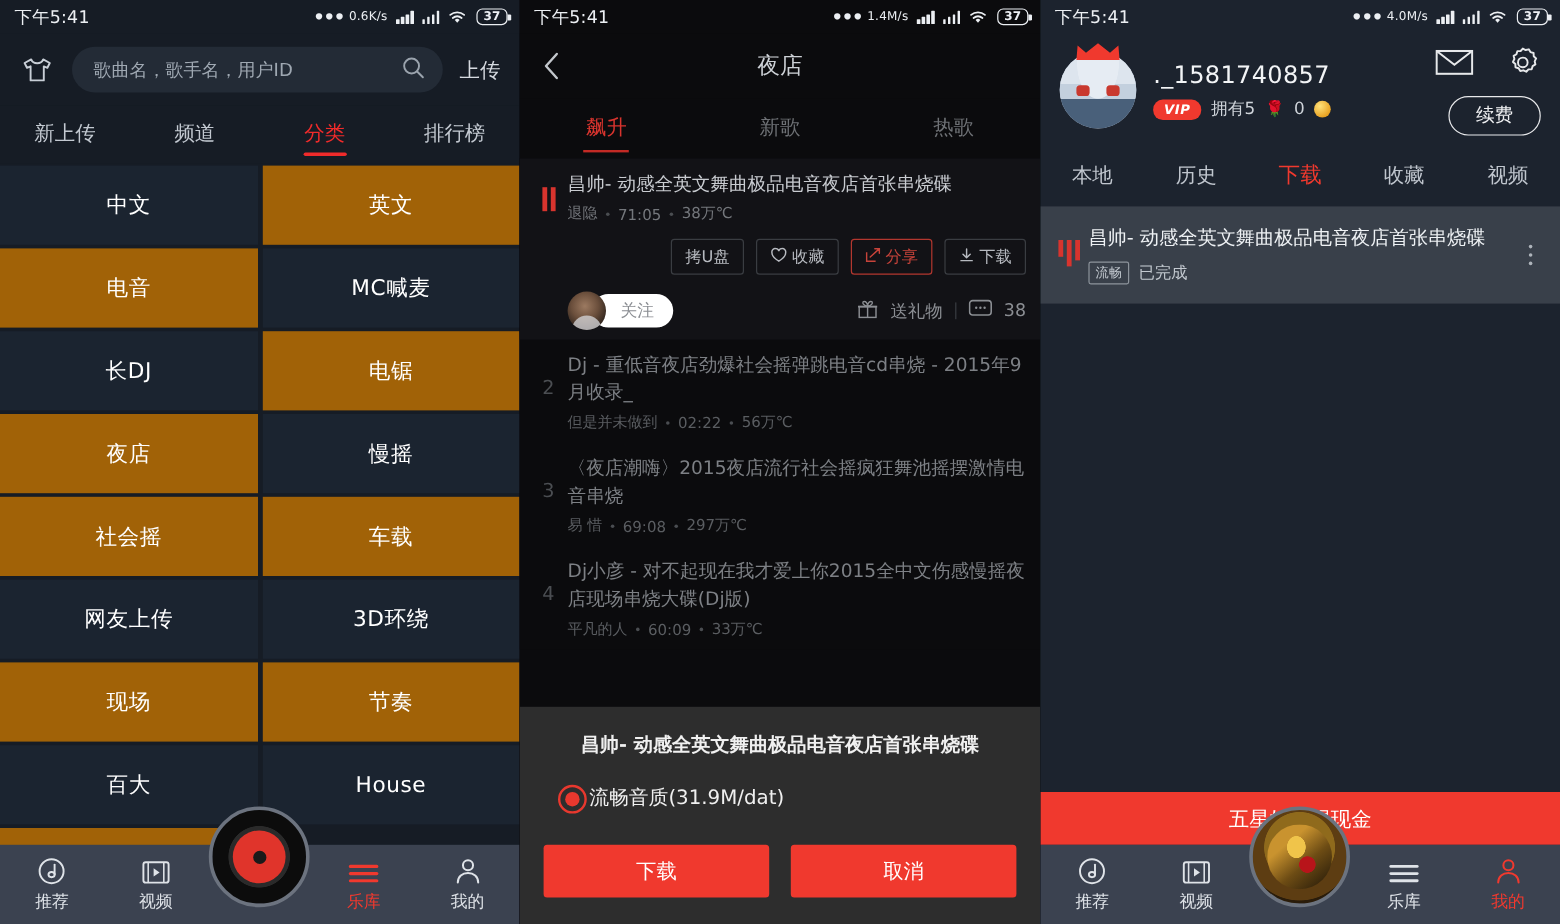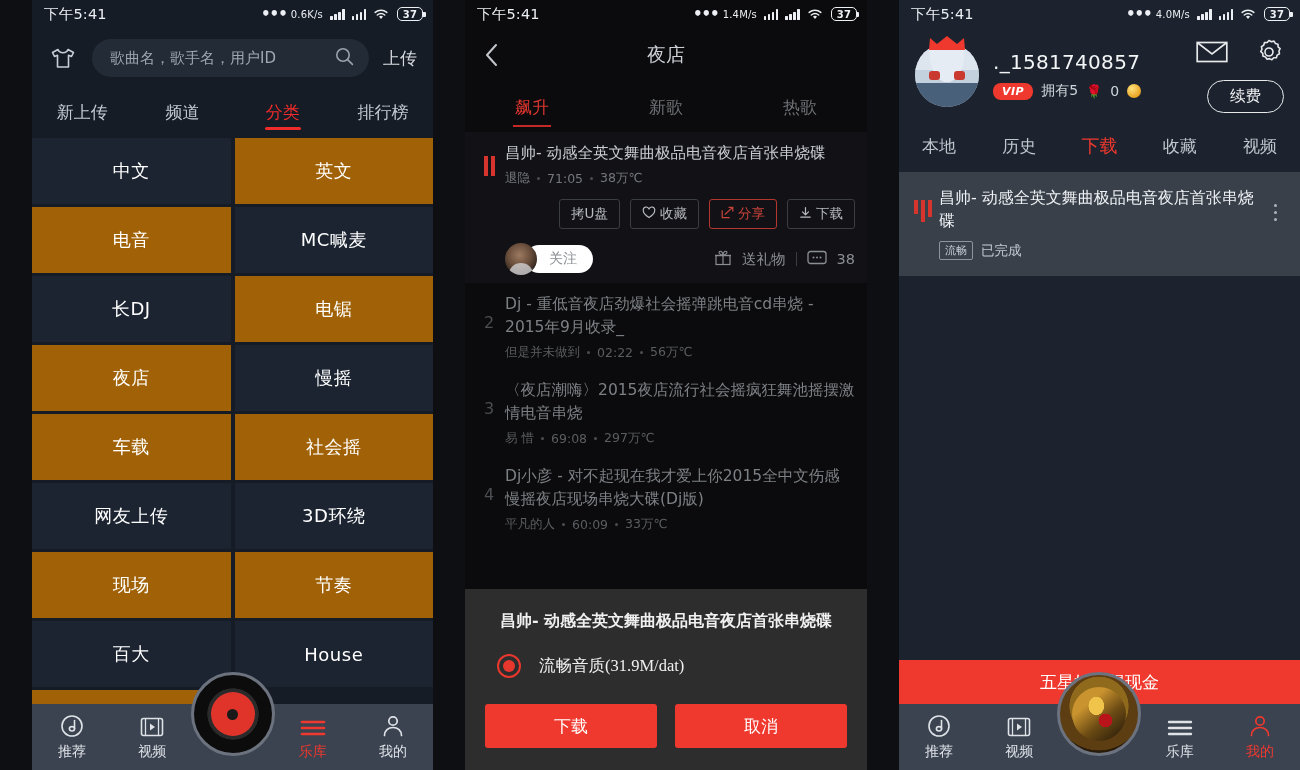"下午5:41" .panel { margin-left: 32px -> none }
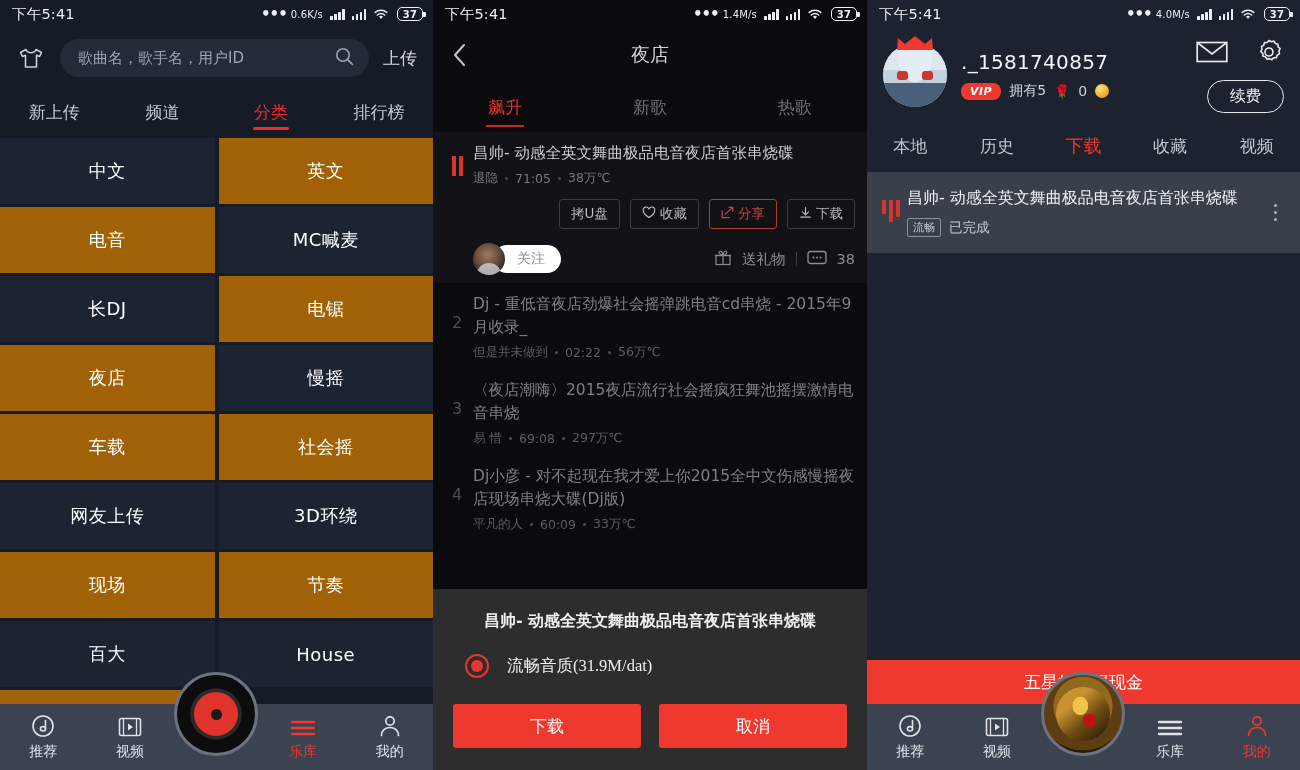"车载" div.cat-cell { order: before "社会摇" -> after "社会摇" }
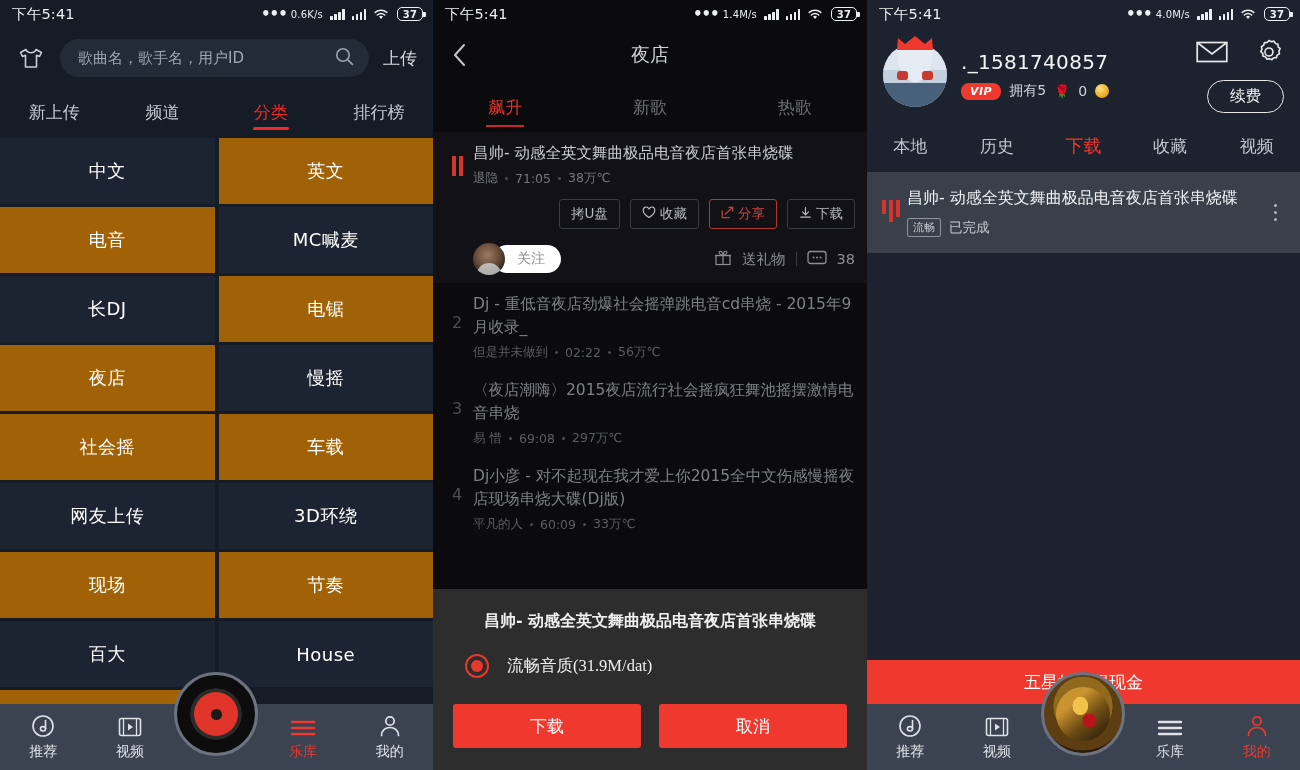"流畅音质(31.9M/dat)" .dl-option { align-items: center -> none; font-family: Liberation Serif, serif -> none; gap: 18px -> 2px }
